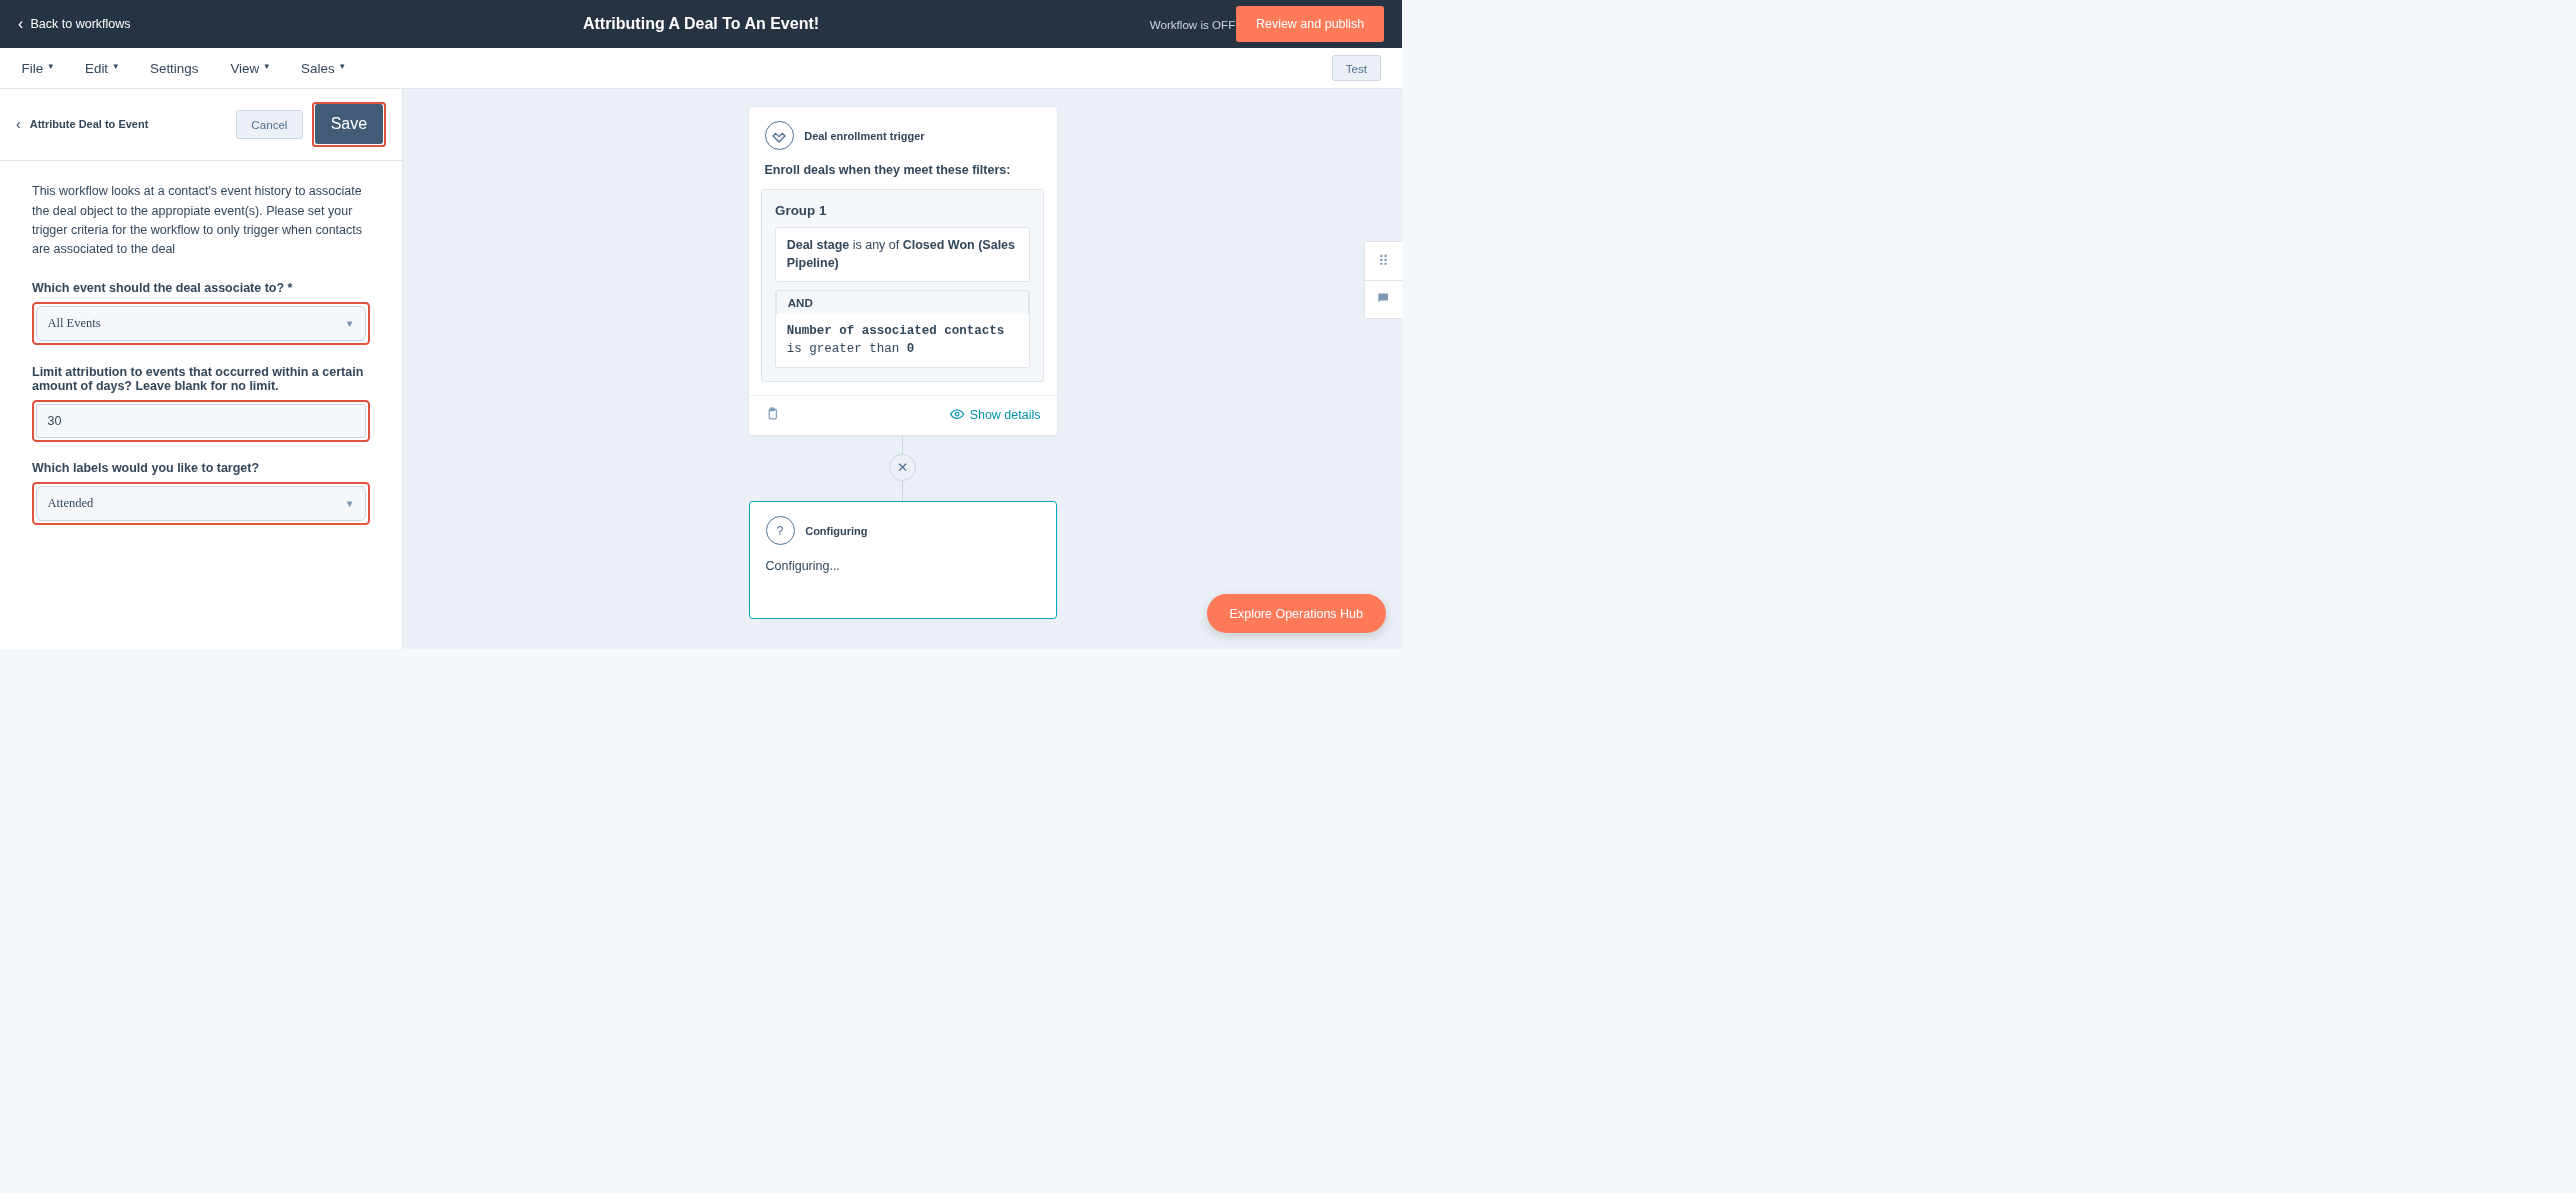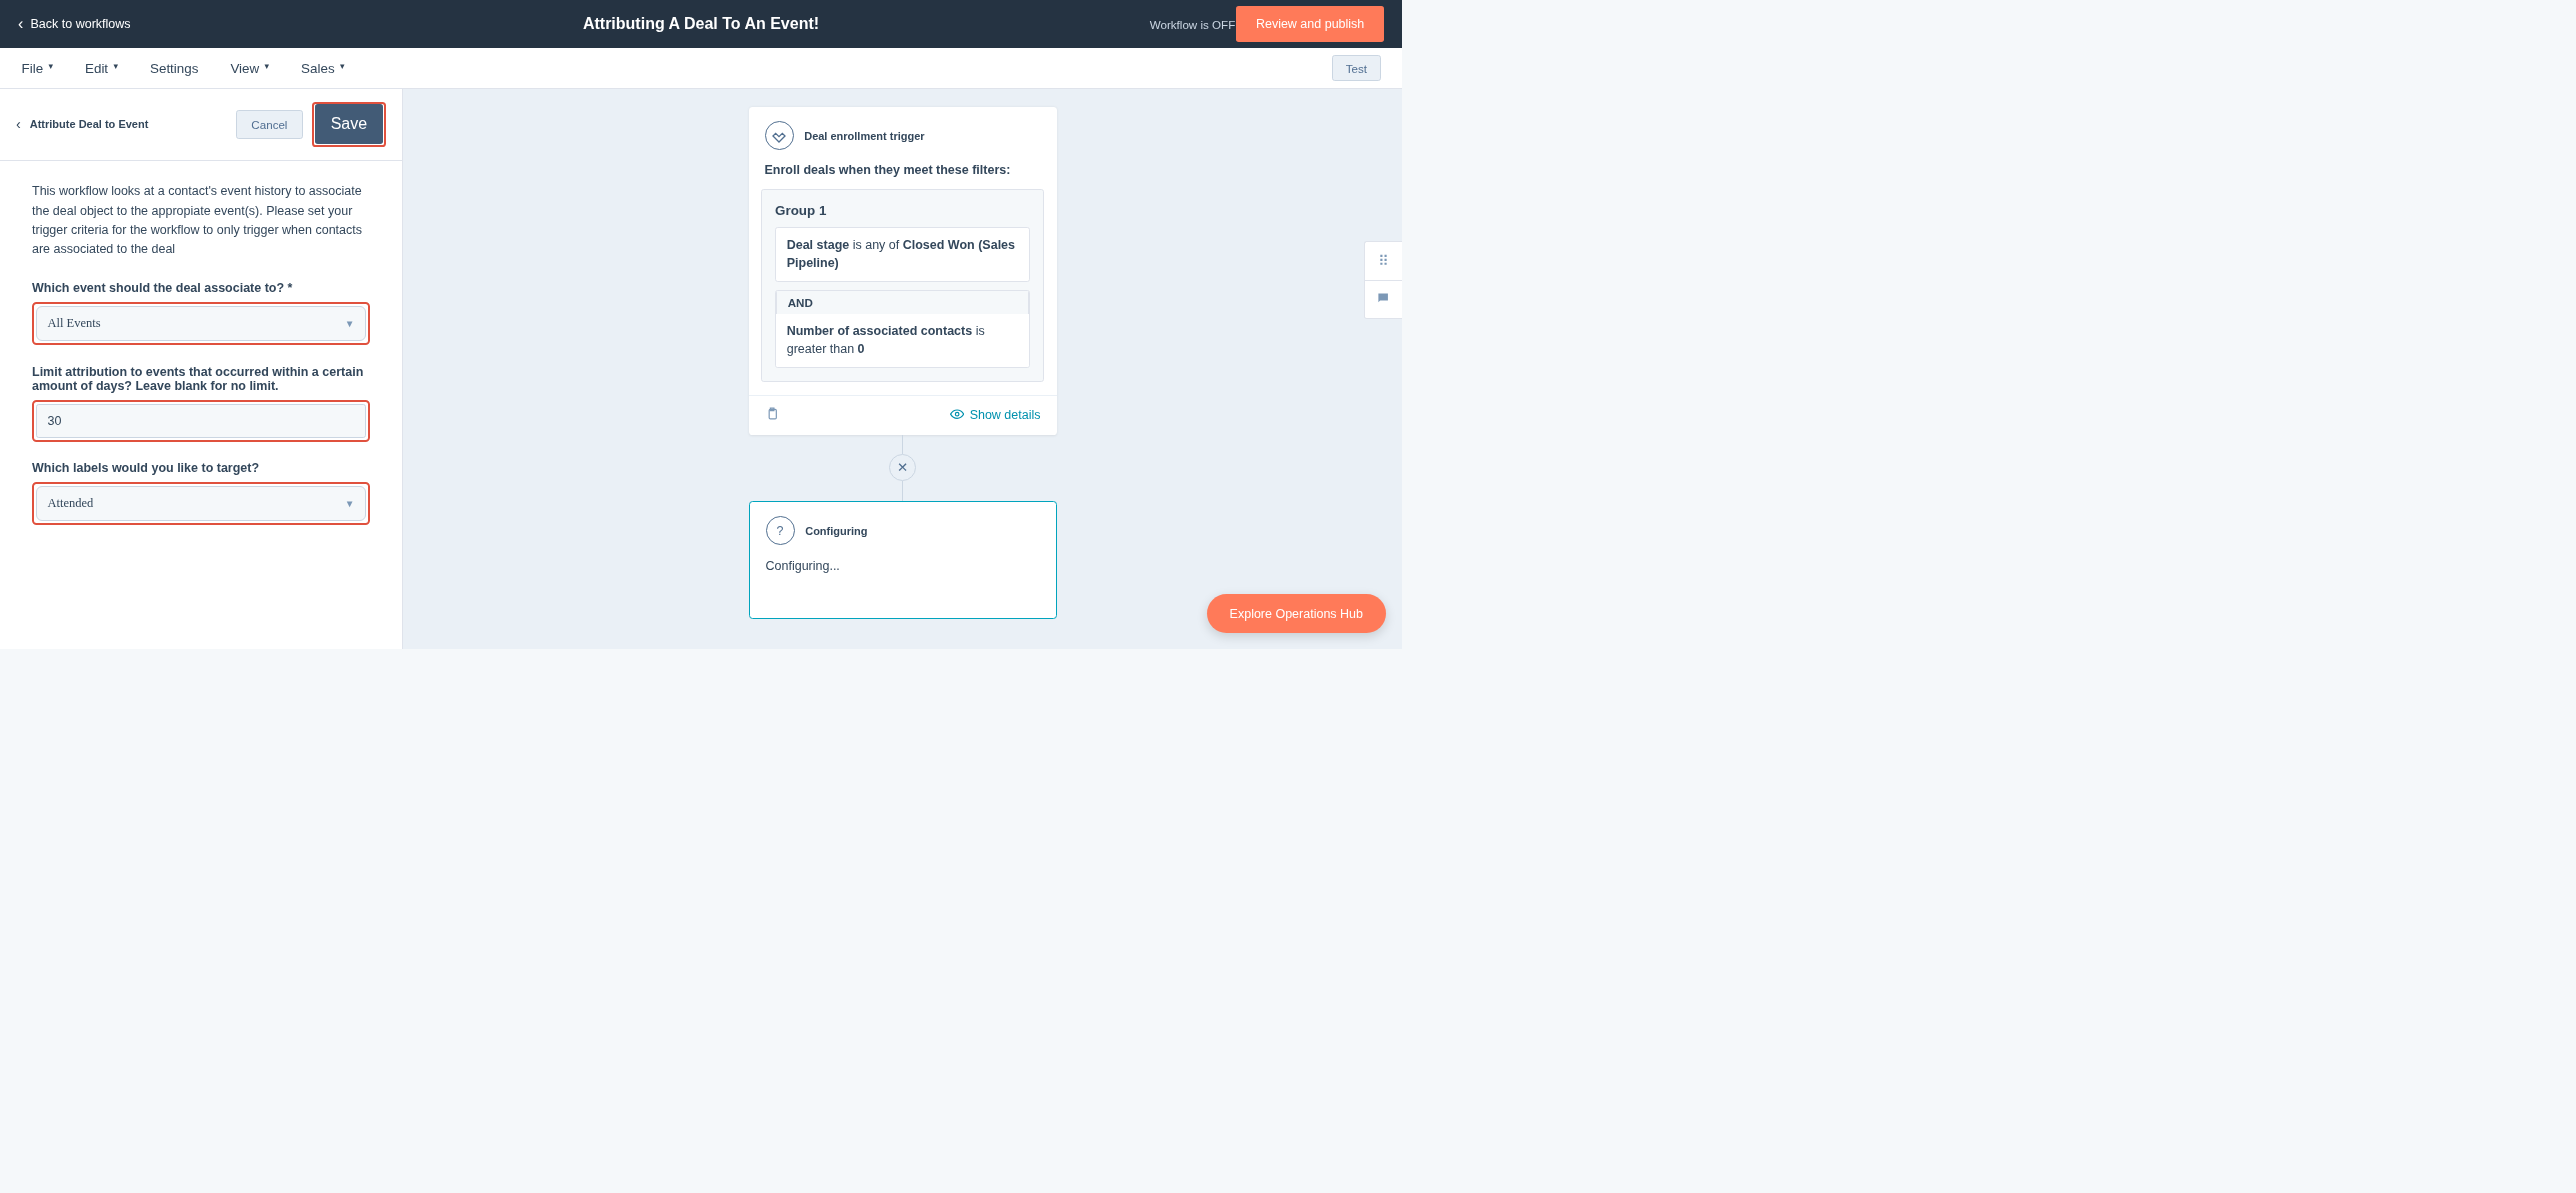"Number of associated contacts is" .filter-stack .filter-box { font-family: none -> Liberation Mono, monospace }
